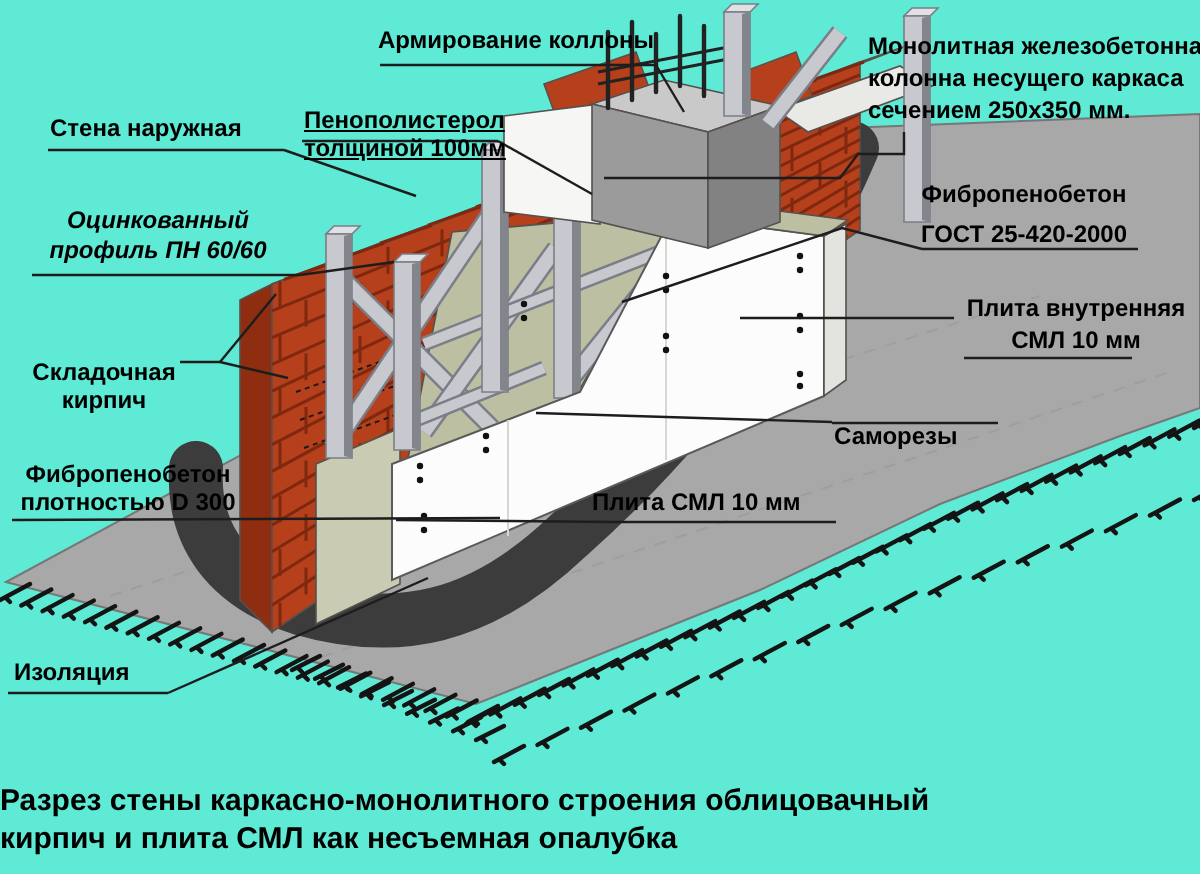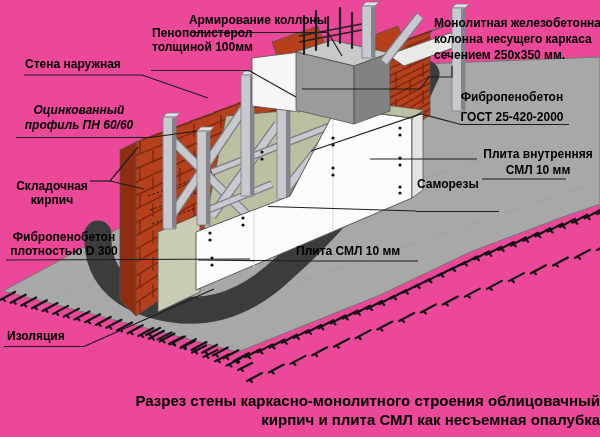"Армирование коллоны" #stage { background: #ec4899 -> #5eead4 }
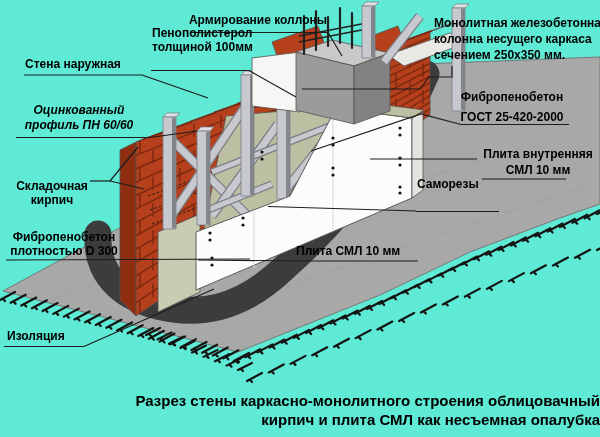"Пенополистерол" div.lbl { text-decoration: none -> underline; top: 27px -> 54px }
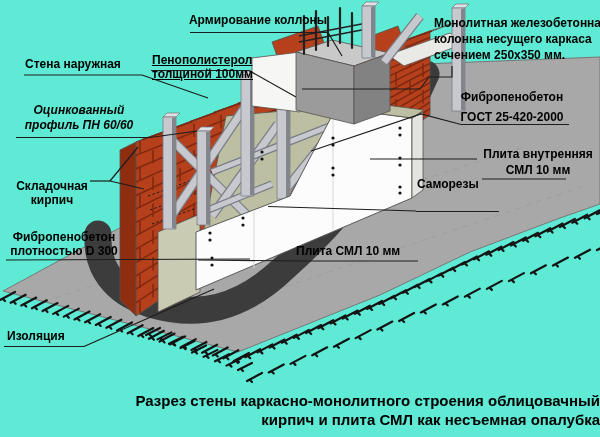"Саморезы" div.lbl { top: 178px -> 212px }
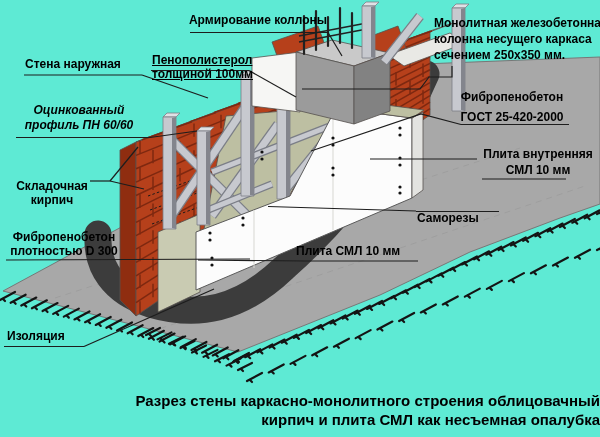"Разрез стены каркасно-монолитного" #caption { text-align: right -> left }
